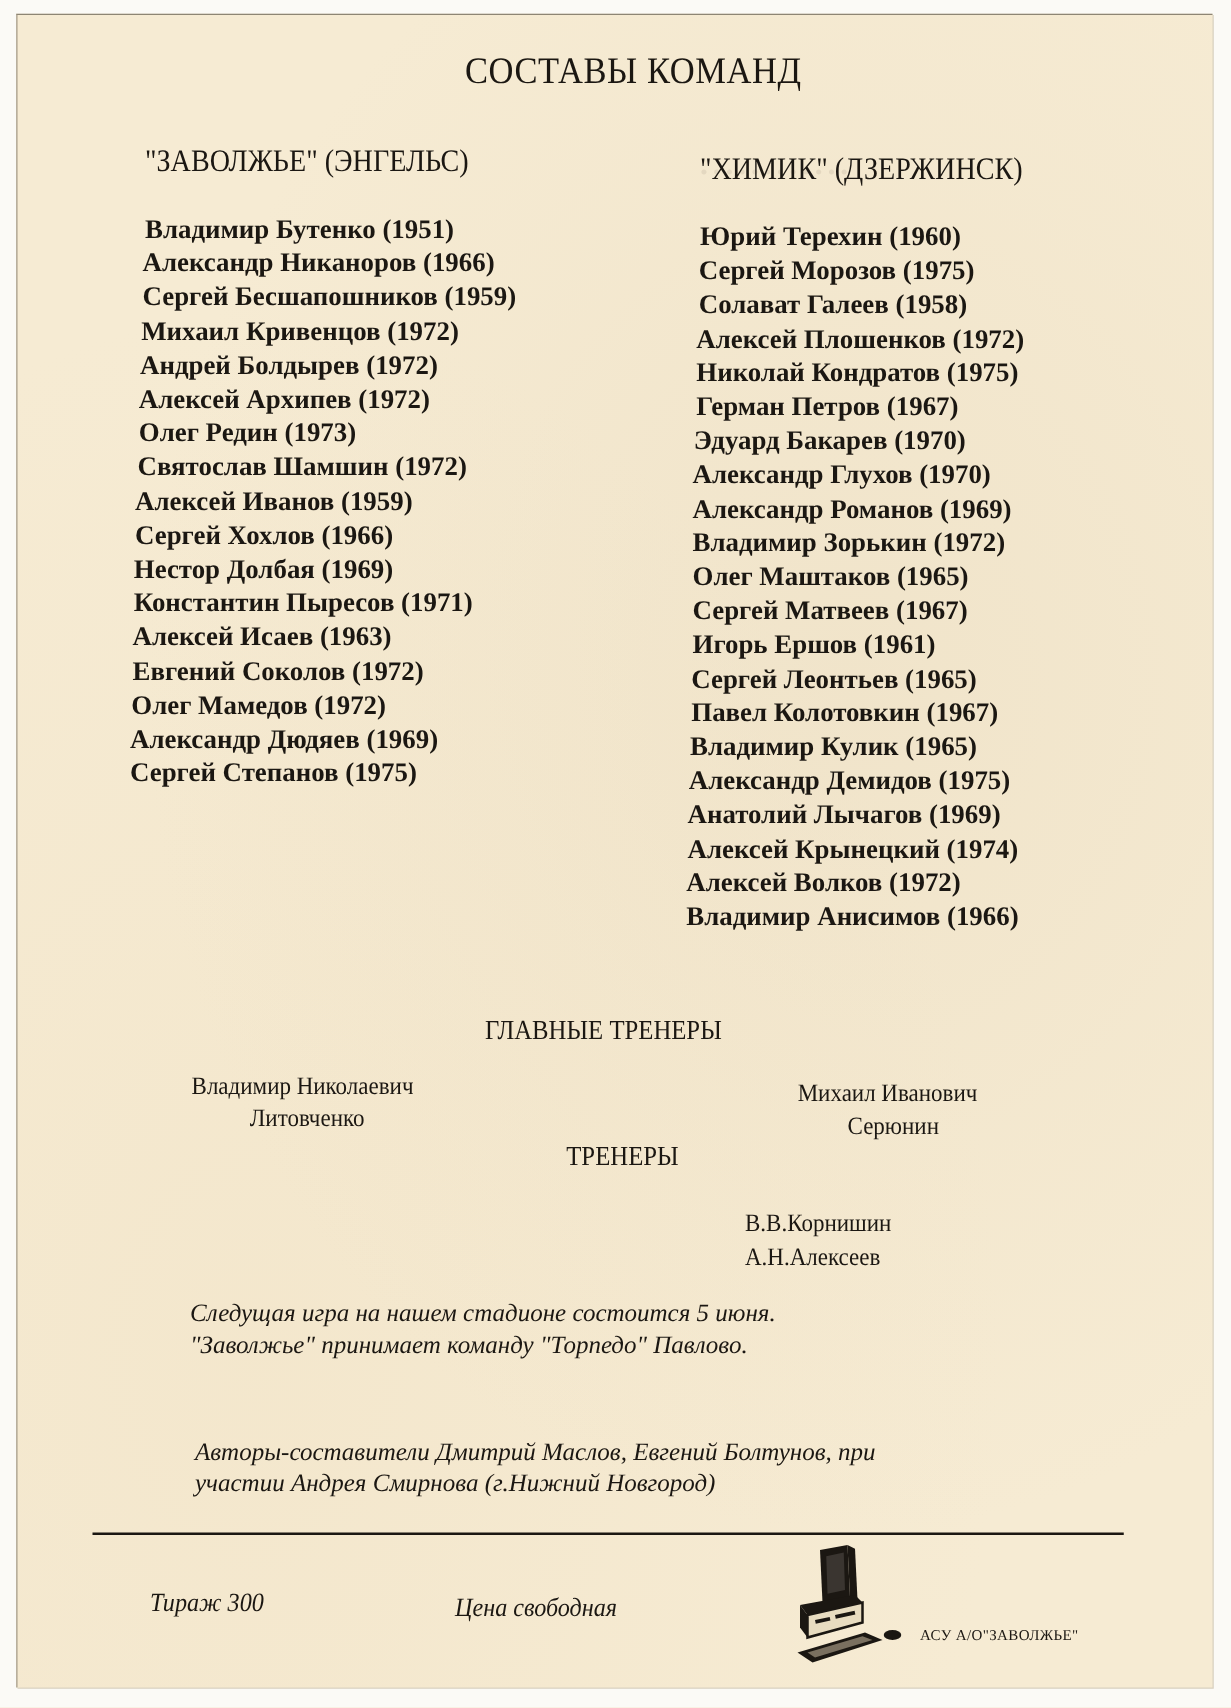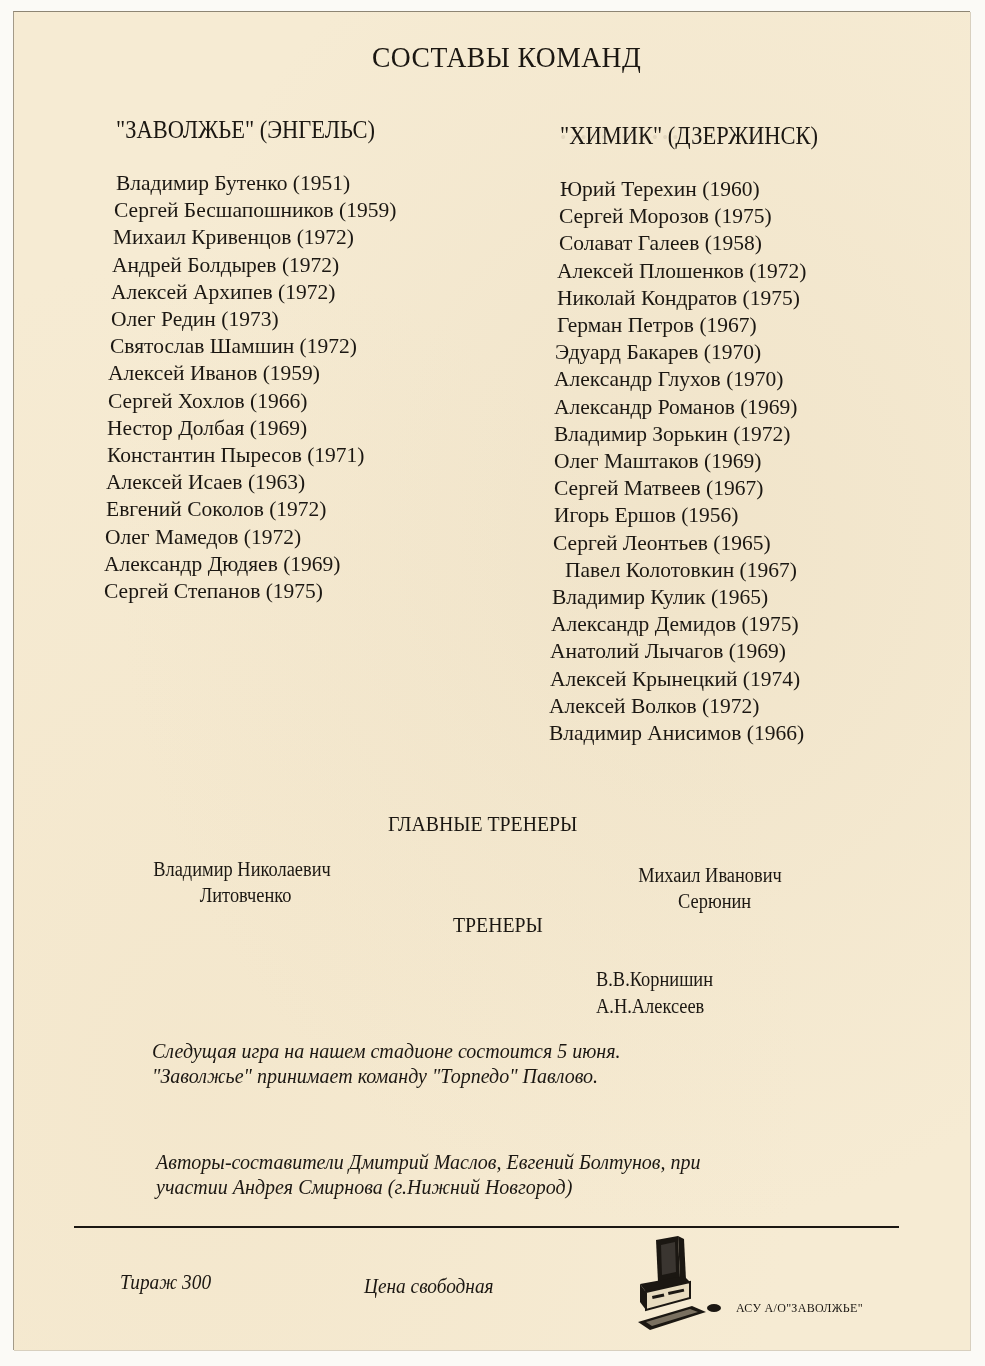"Владимир Бутенко (1951)" .roster { font-weight: none -> bold }
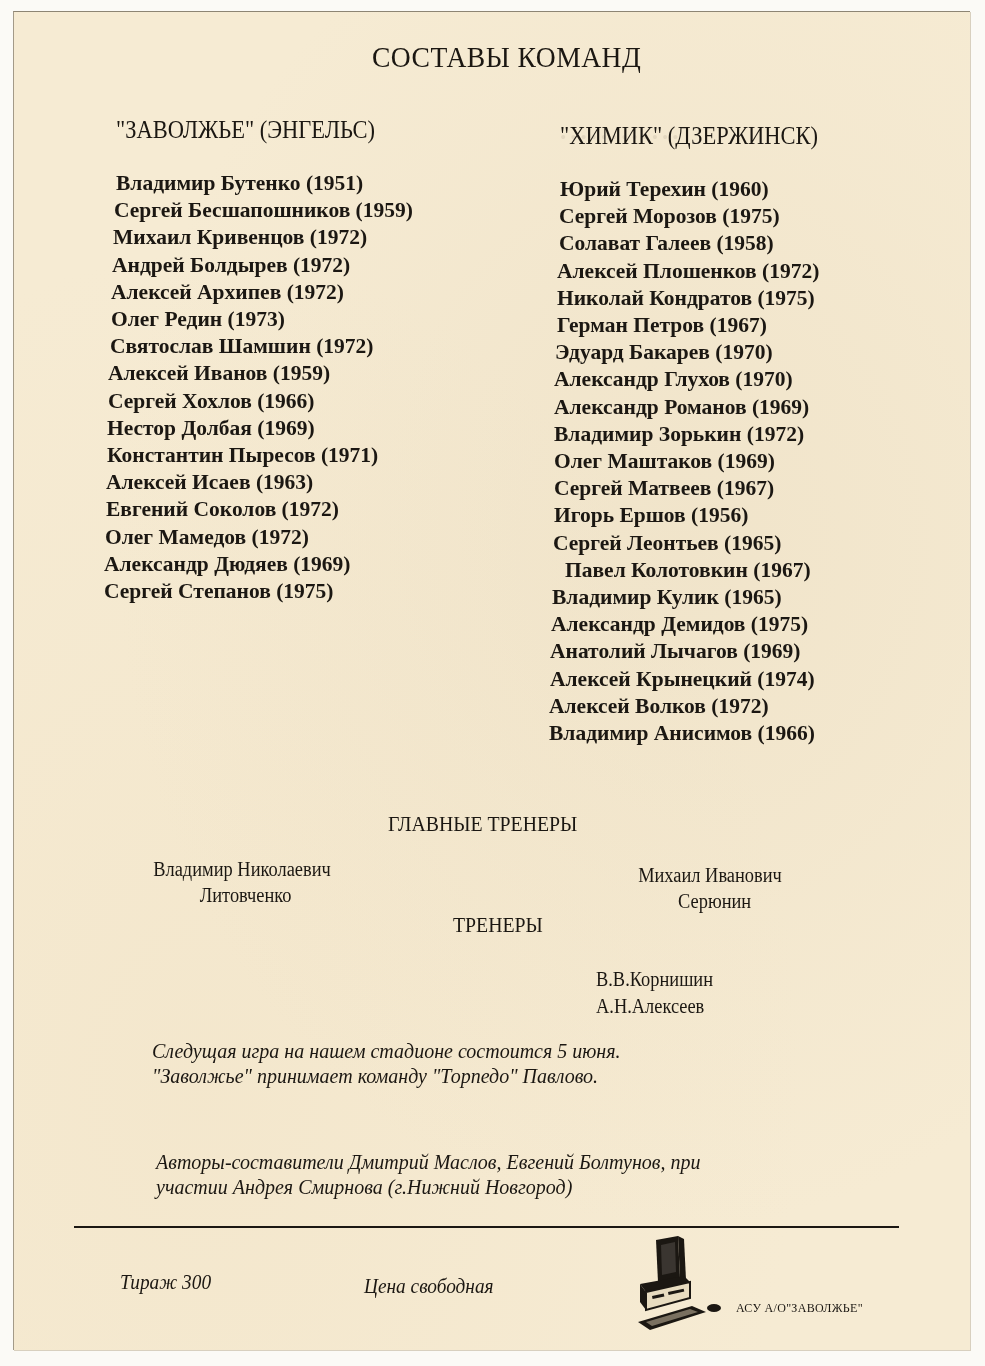"Александр Никаноров (1966)" div { html: none -> <div>Александр Никаноров (1966)</div> }
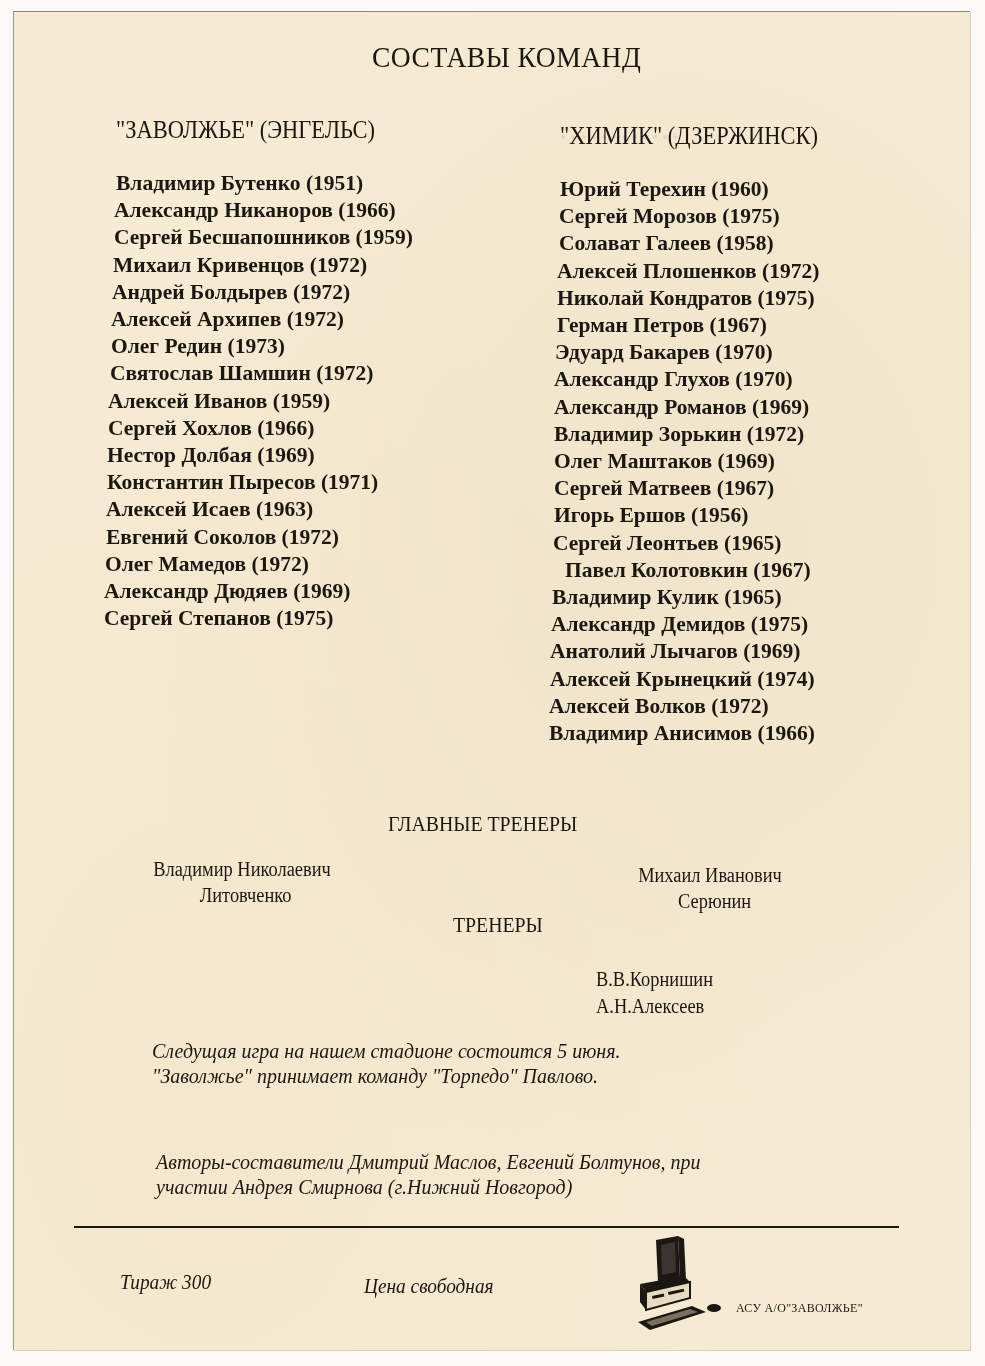"Олег Маштаков (1969)" div { text: 1969 -> 1965 }
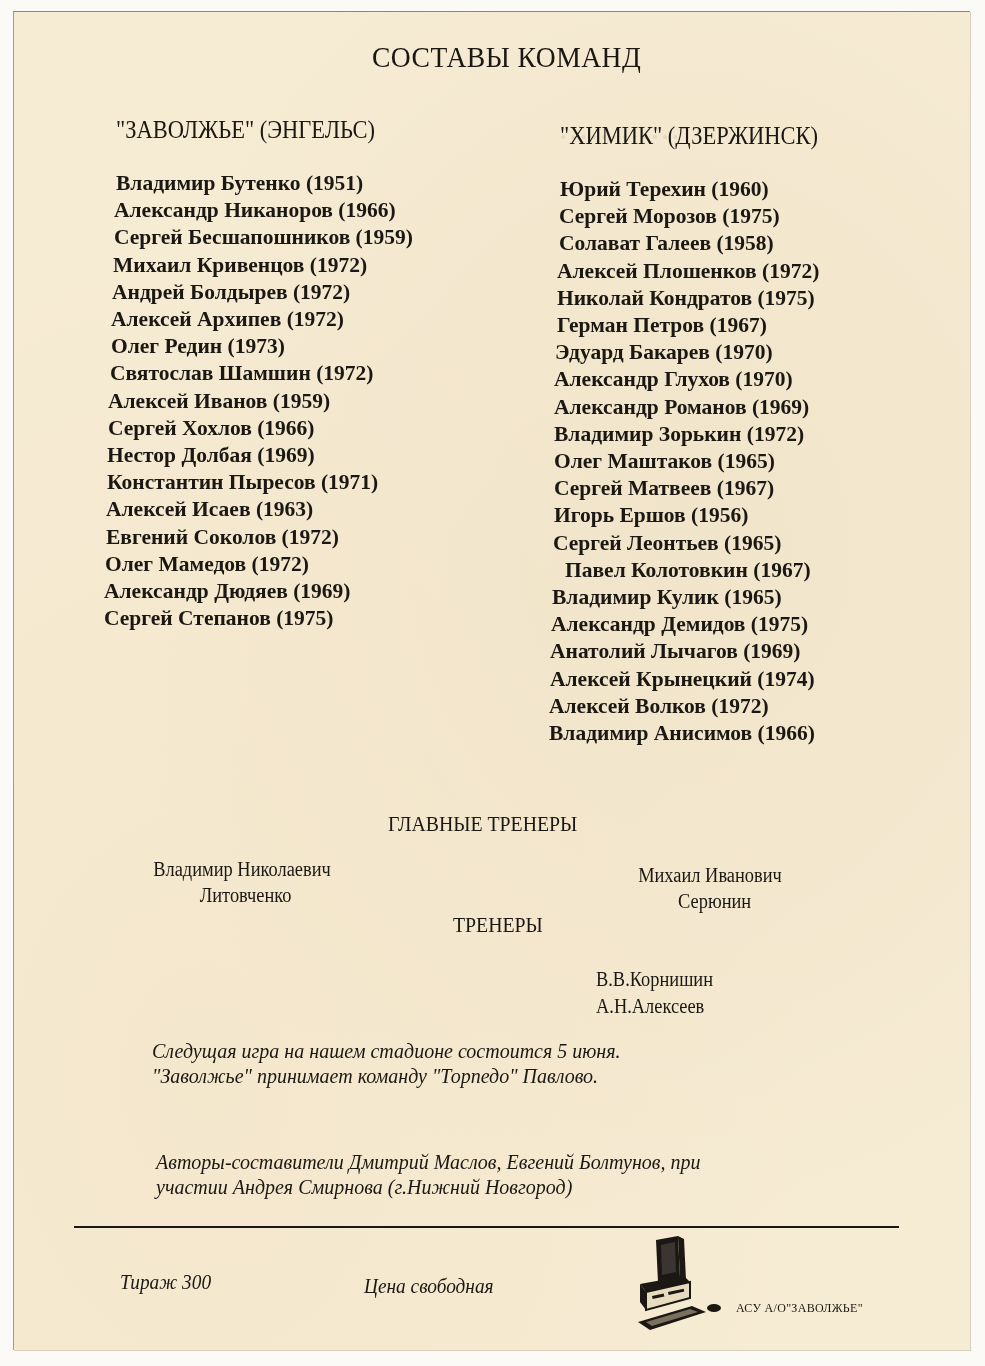"Игорь Ершов (1956)" div { text: 1956 -> 1961 }
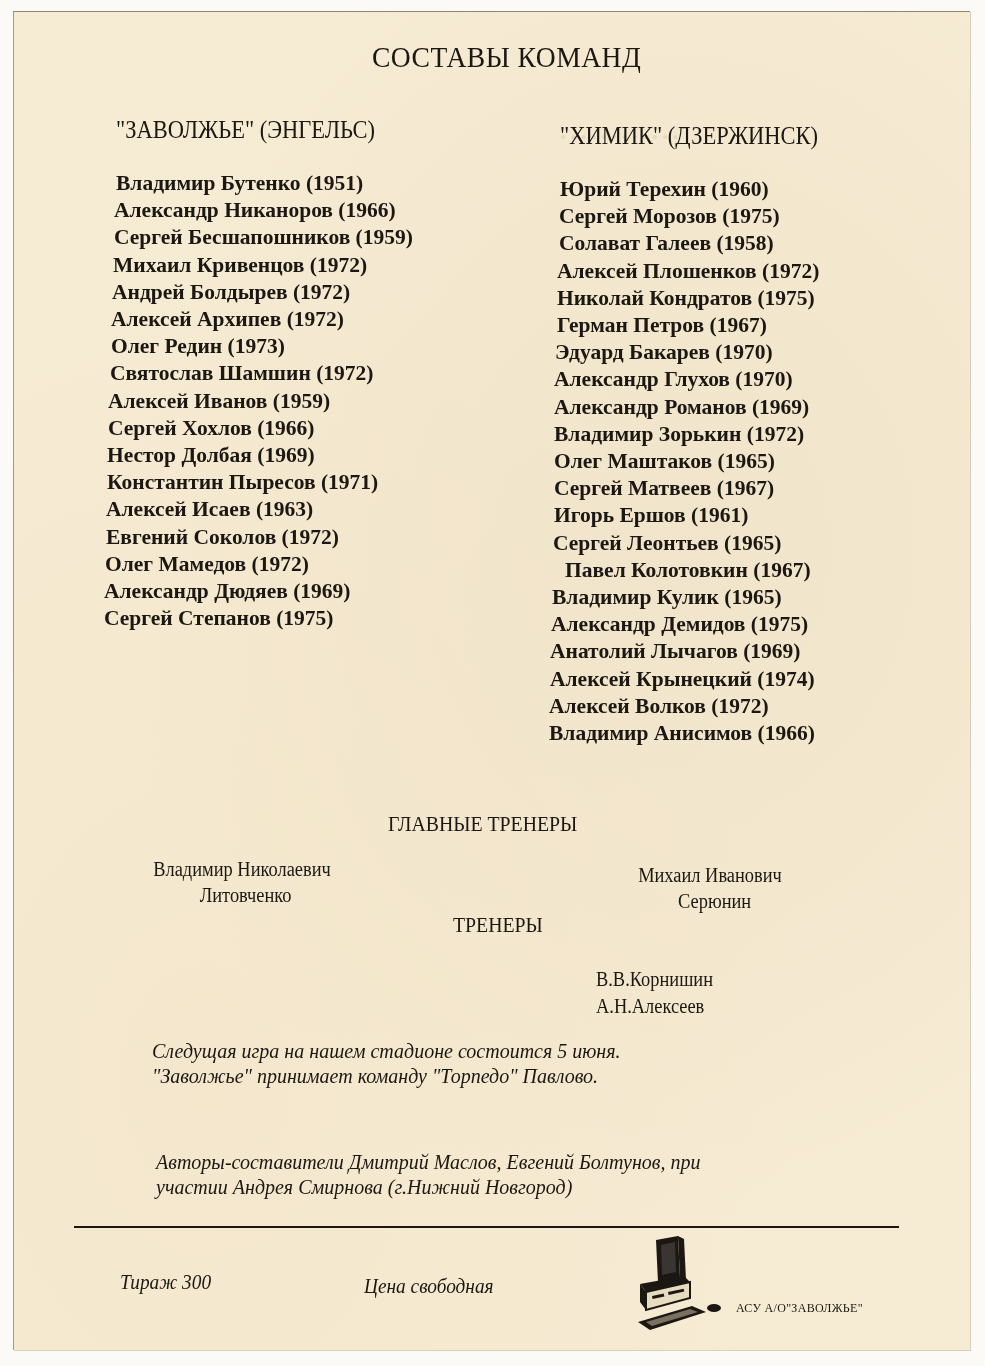"Павел Колотовкин (1967)" div { margin-left: 13px -> 1px }
